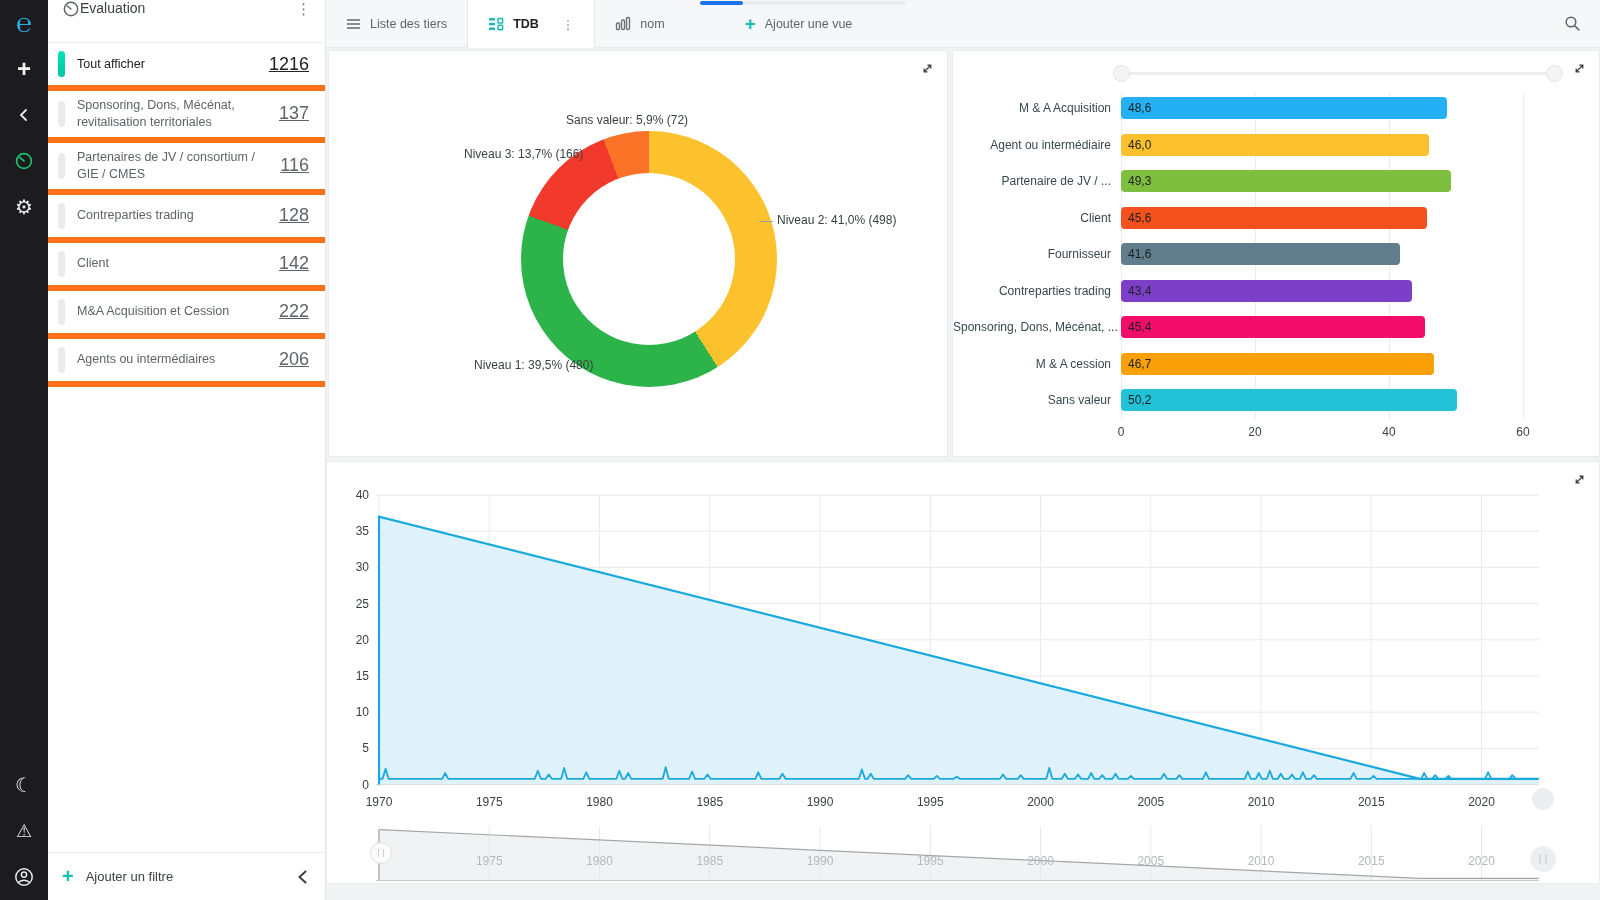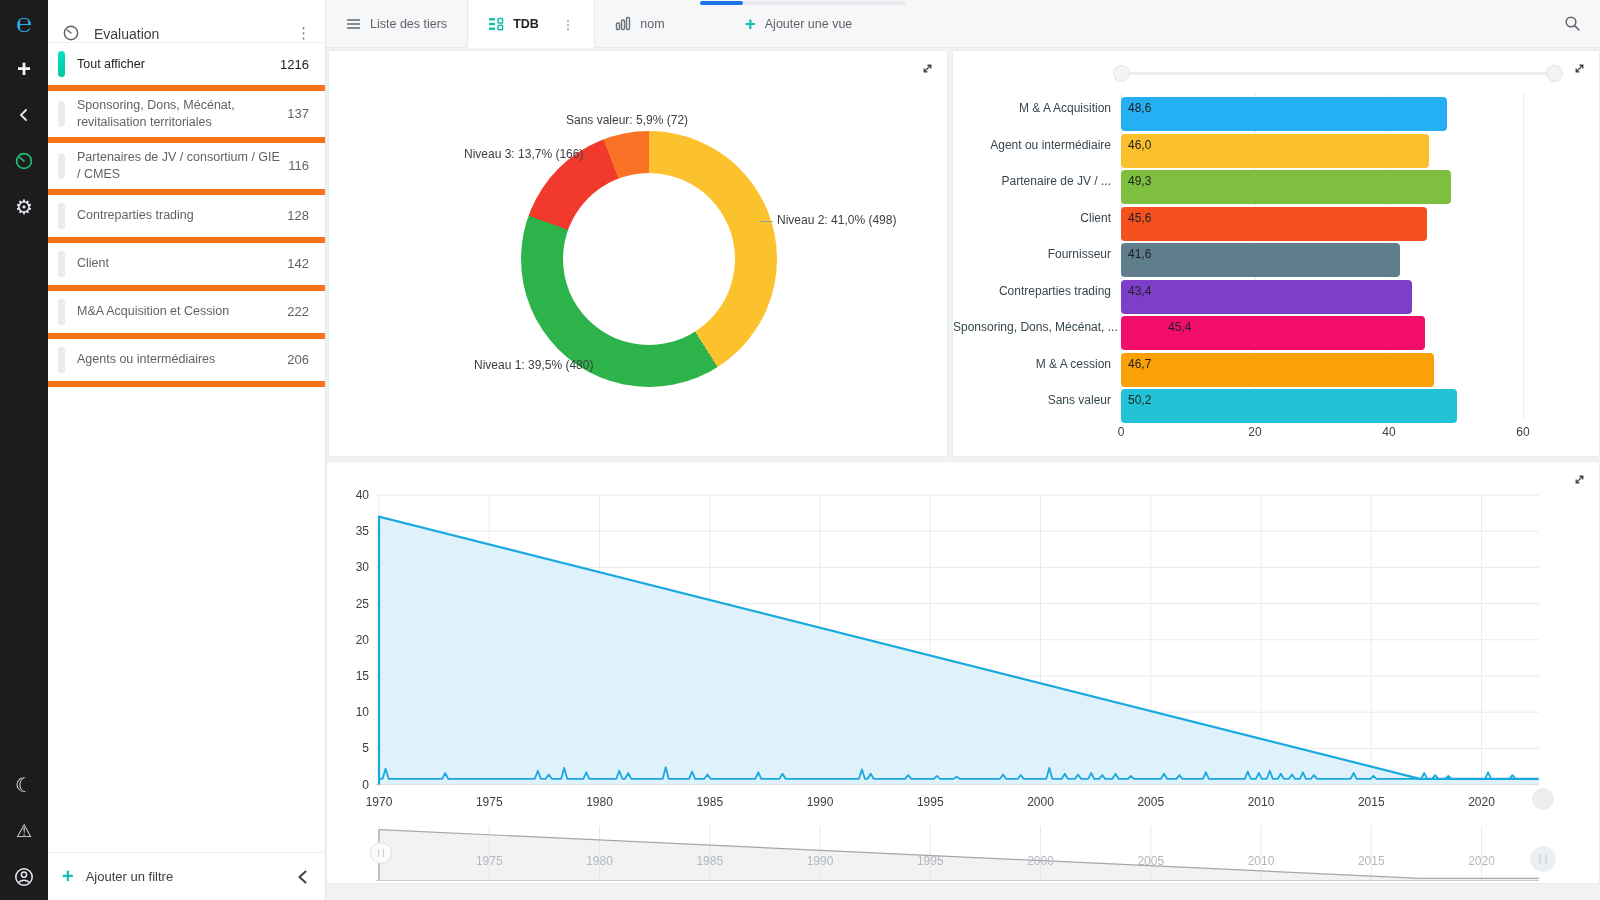"Evaluation" .panel-header { align-items: flex-end -> flex-start; gap: 14px -> 0 }
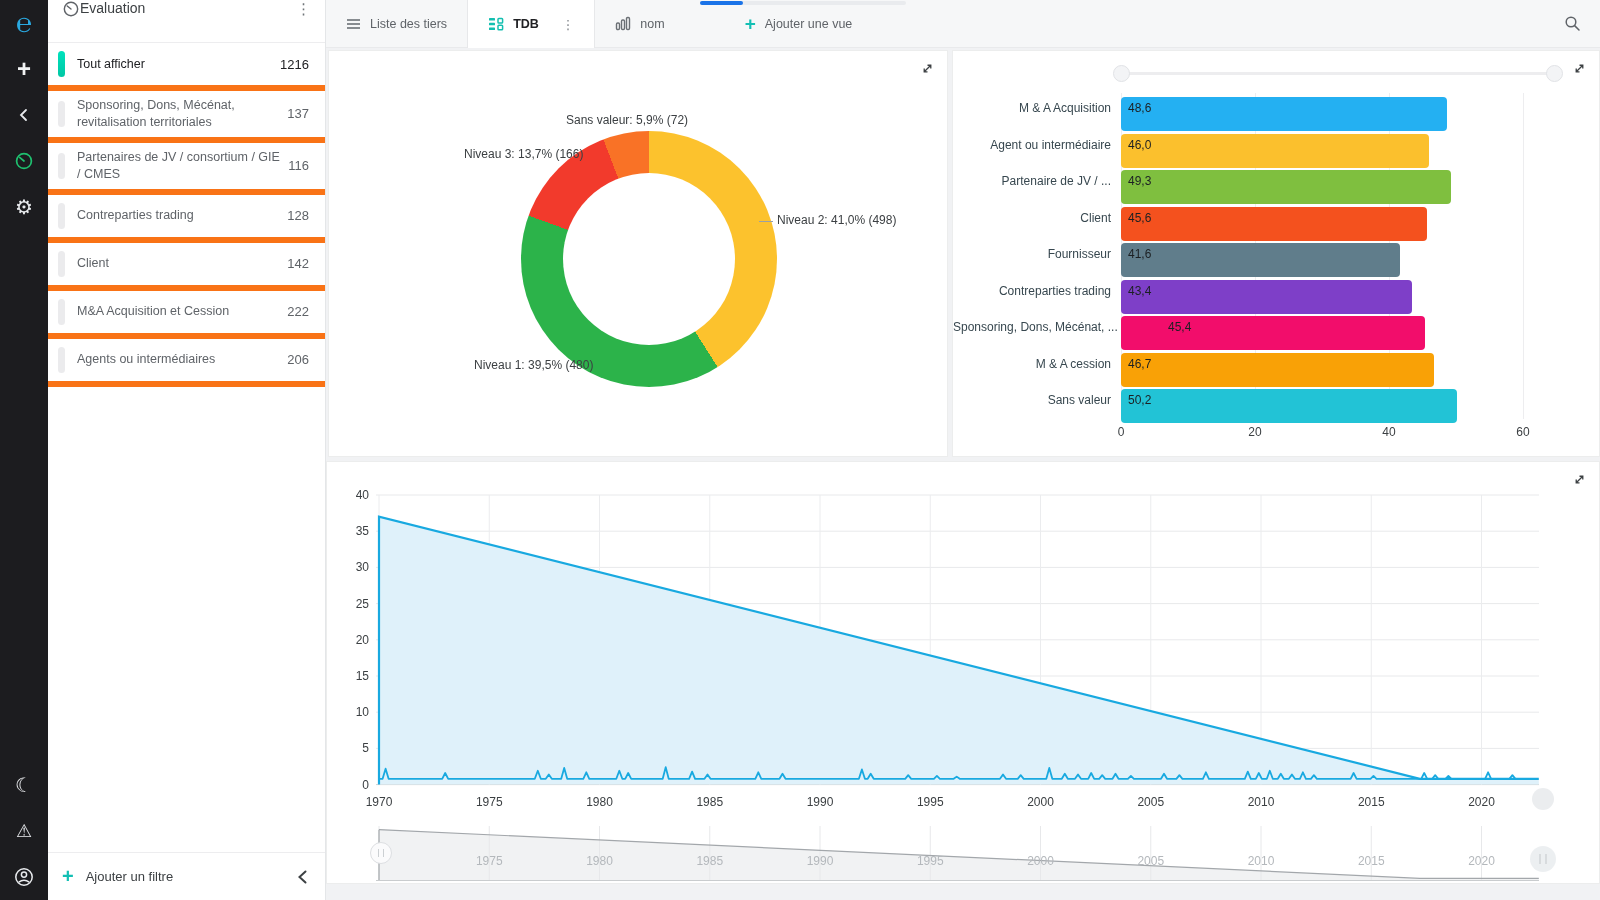"1216" .fcount { font-size: 13px -> 18px; text-decoration: none -> underline }
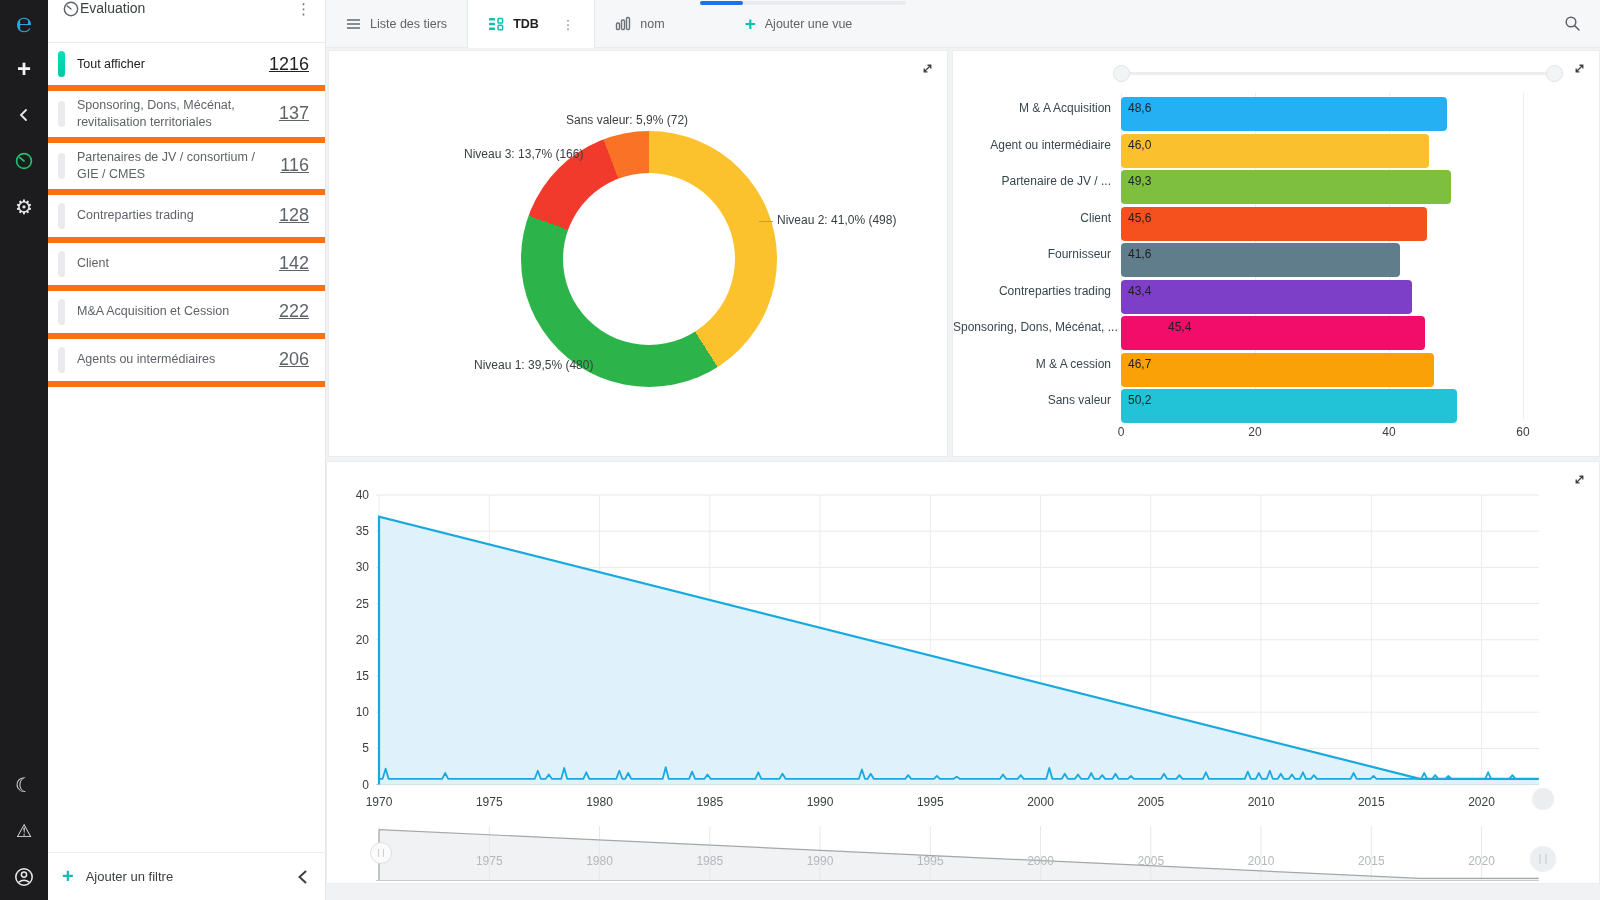"48,6" .hbar { height: 34px -> 22px }
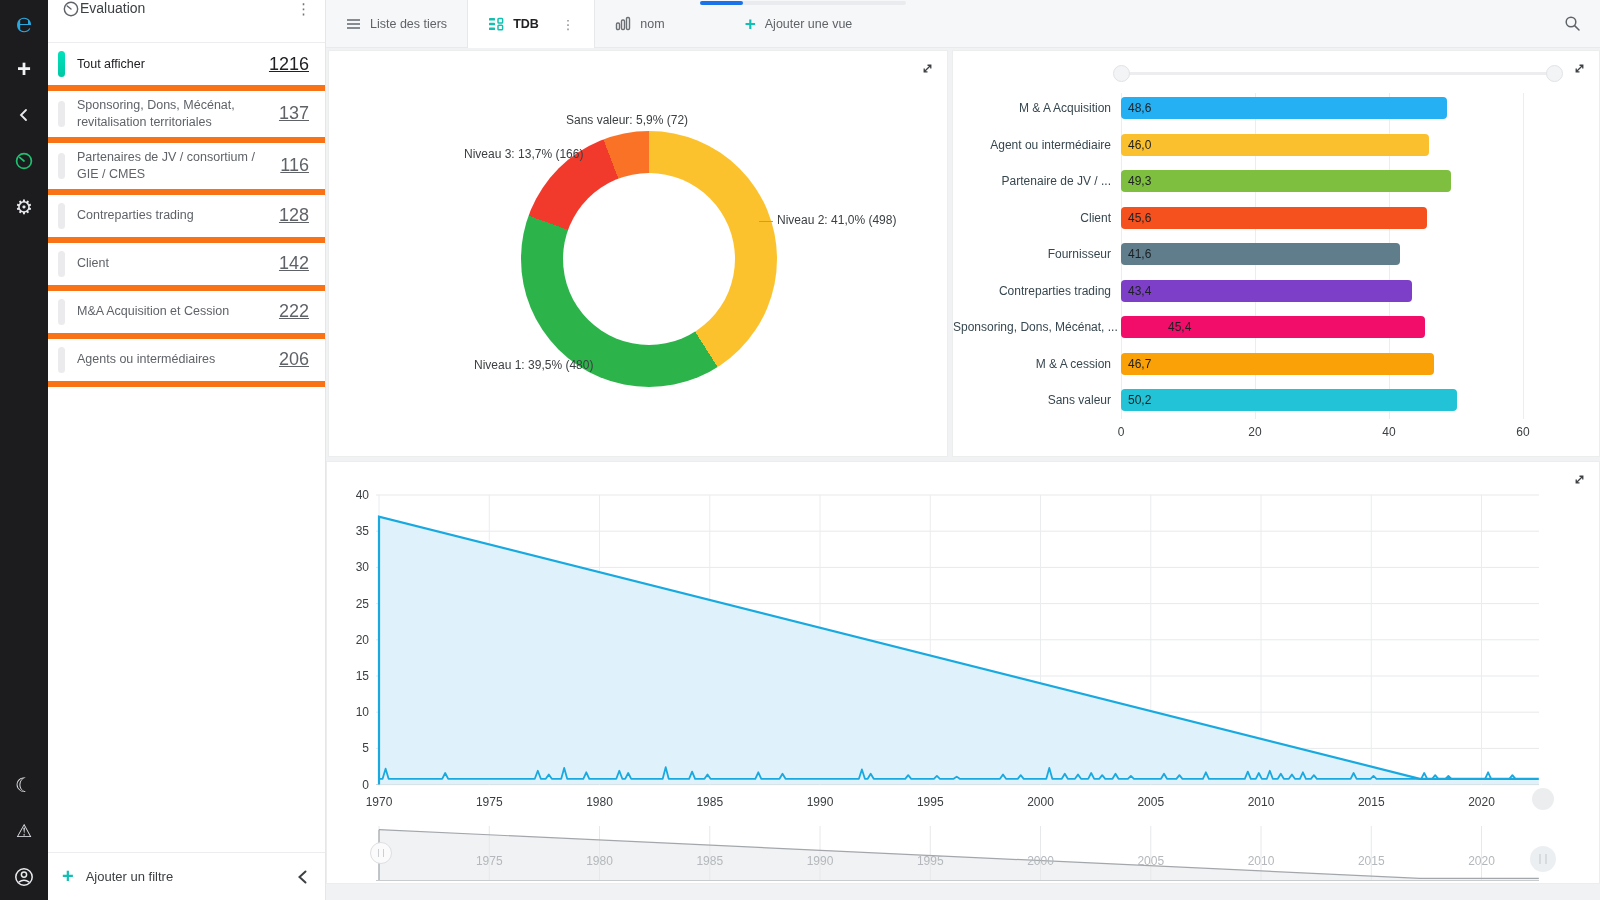"45,4" div.hbar { padding-left: 40px -> none }
